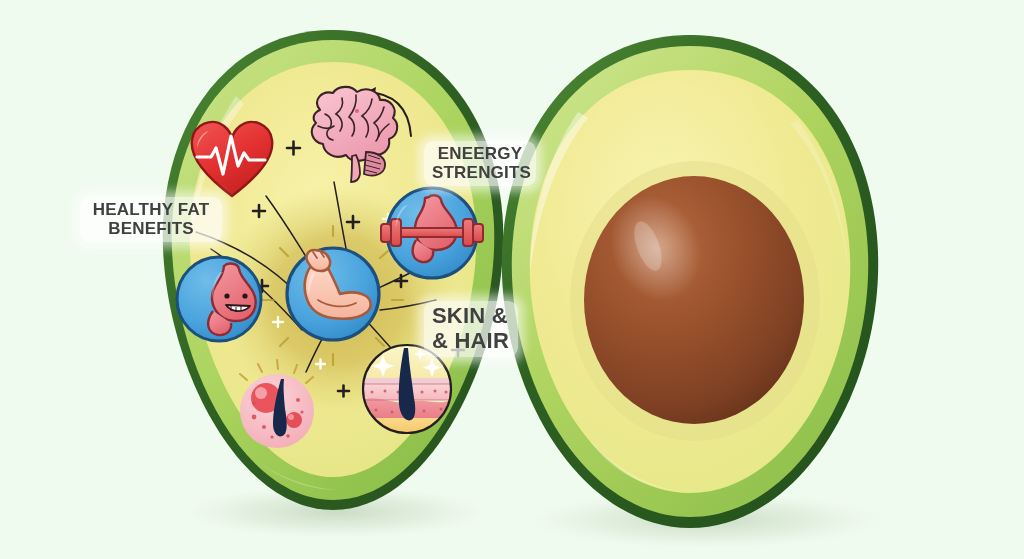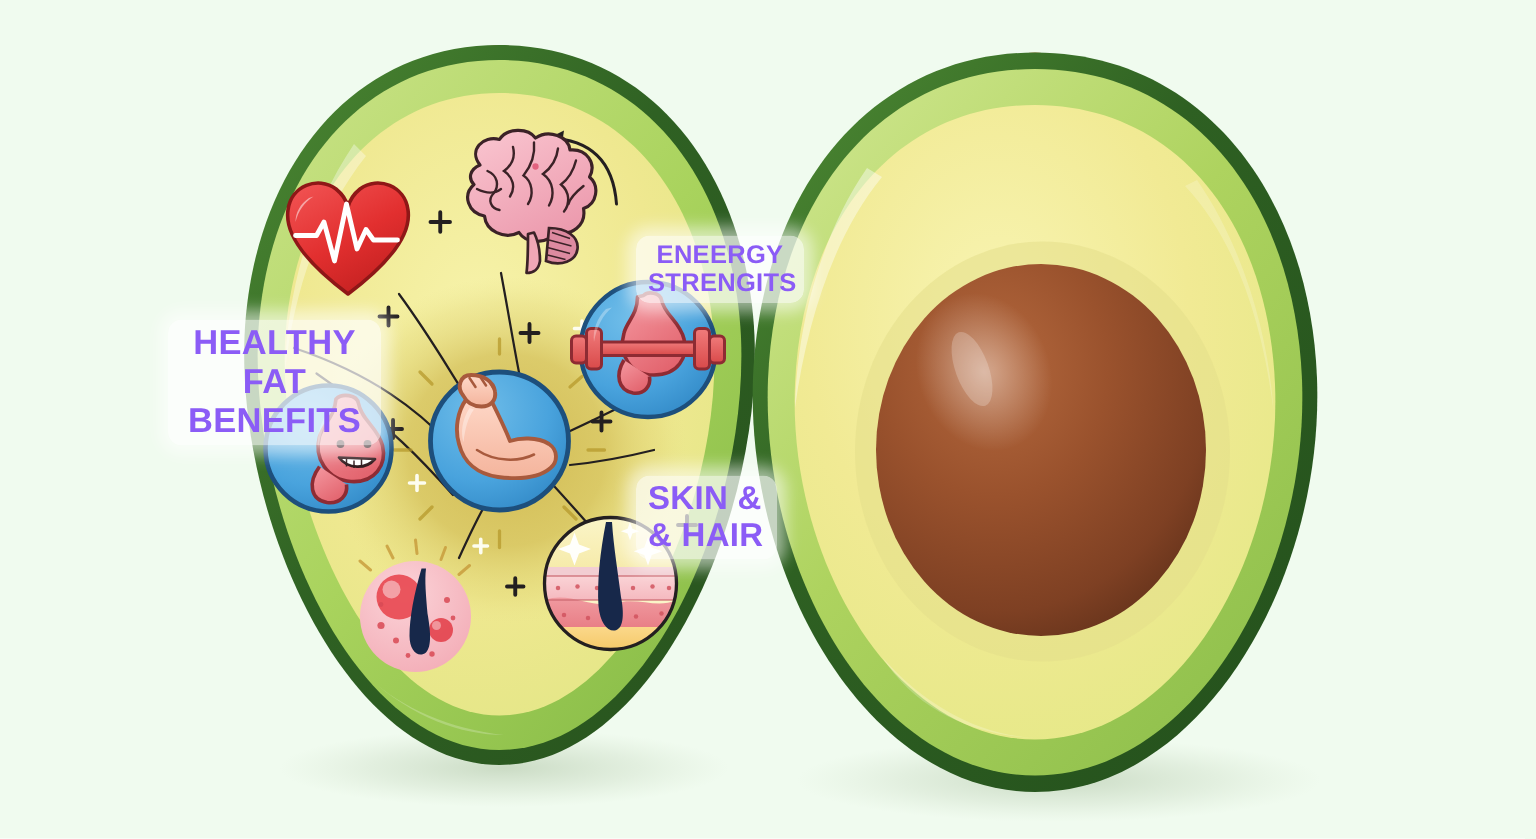"ENEERGY" .lbl { color: #8b5cf6 -> #404040; margin-top: 16px -> none }
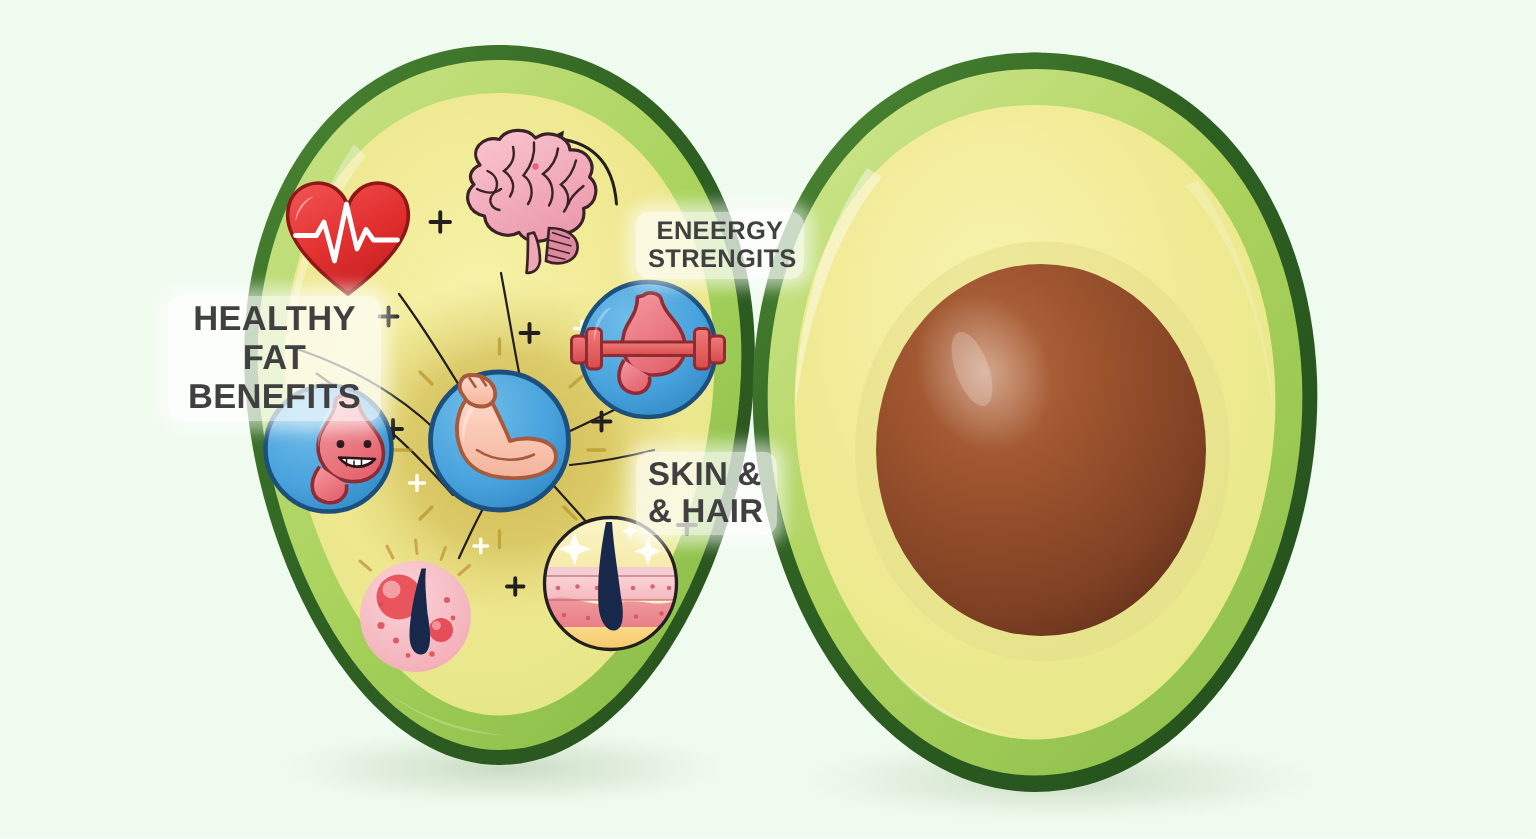"HEALTHY FAT" #lbl-fat { font-size: 23px -> 17px; left: 112px -> 80px }
